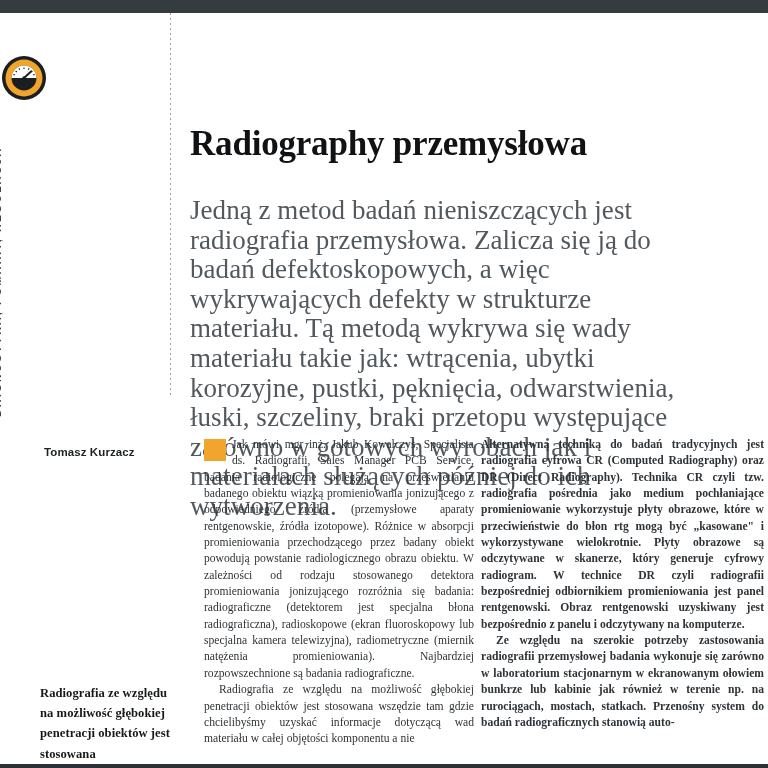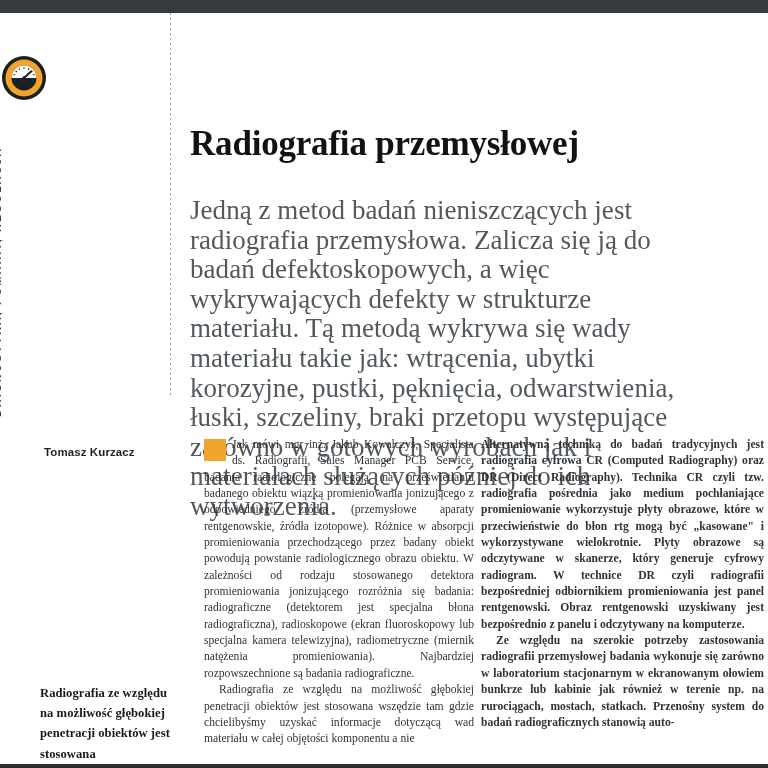"Radiografia przemysłowej" h1.headline { text: Radiografia przemysłowej -> Radiography przemysłowa }
